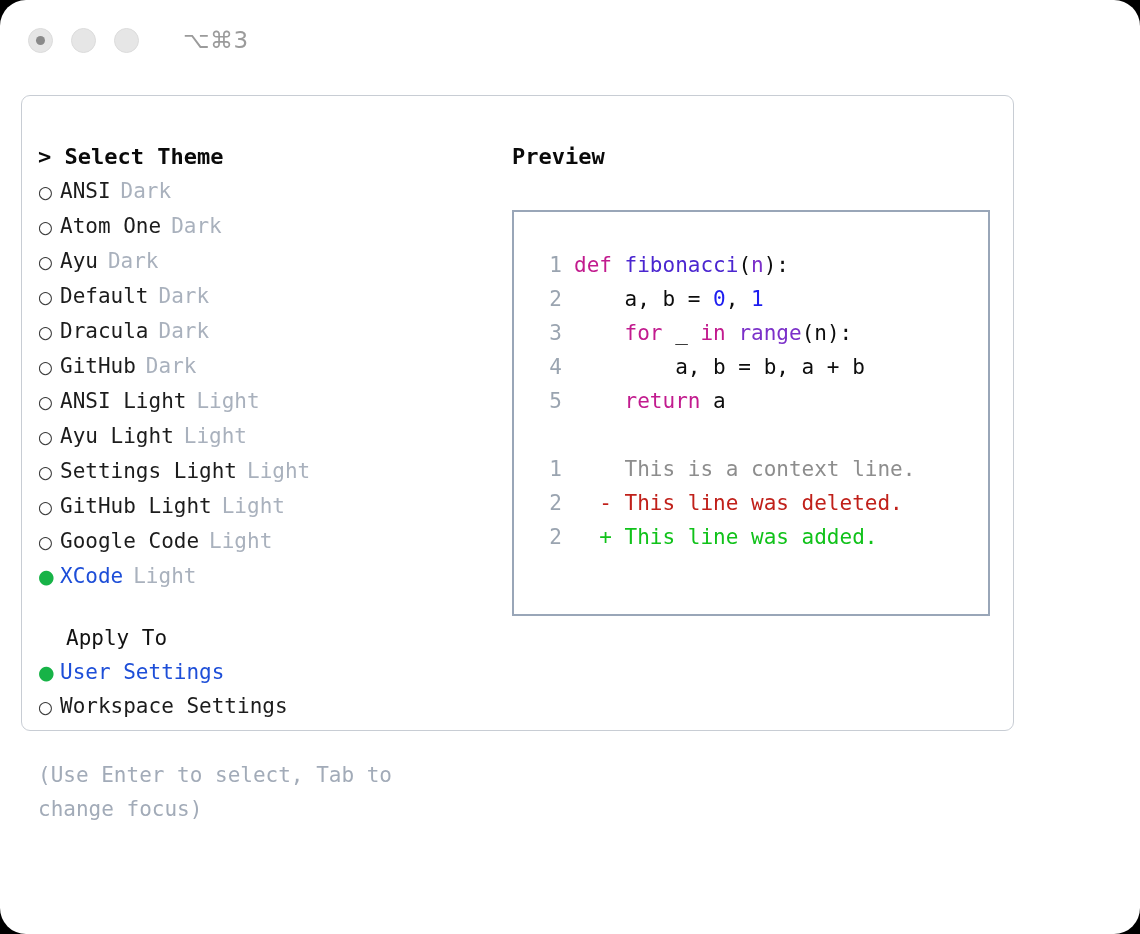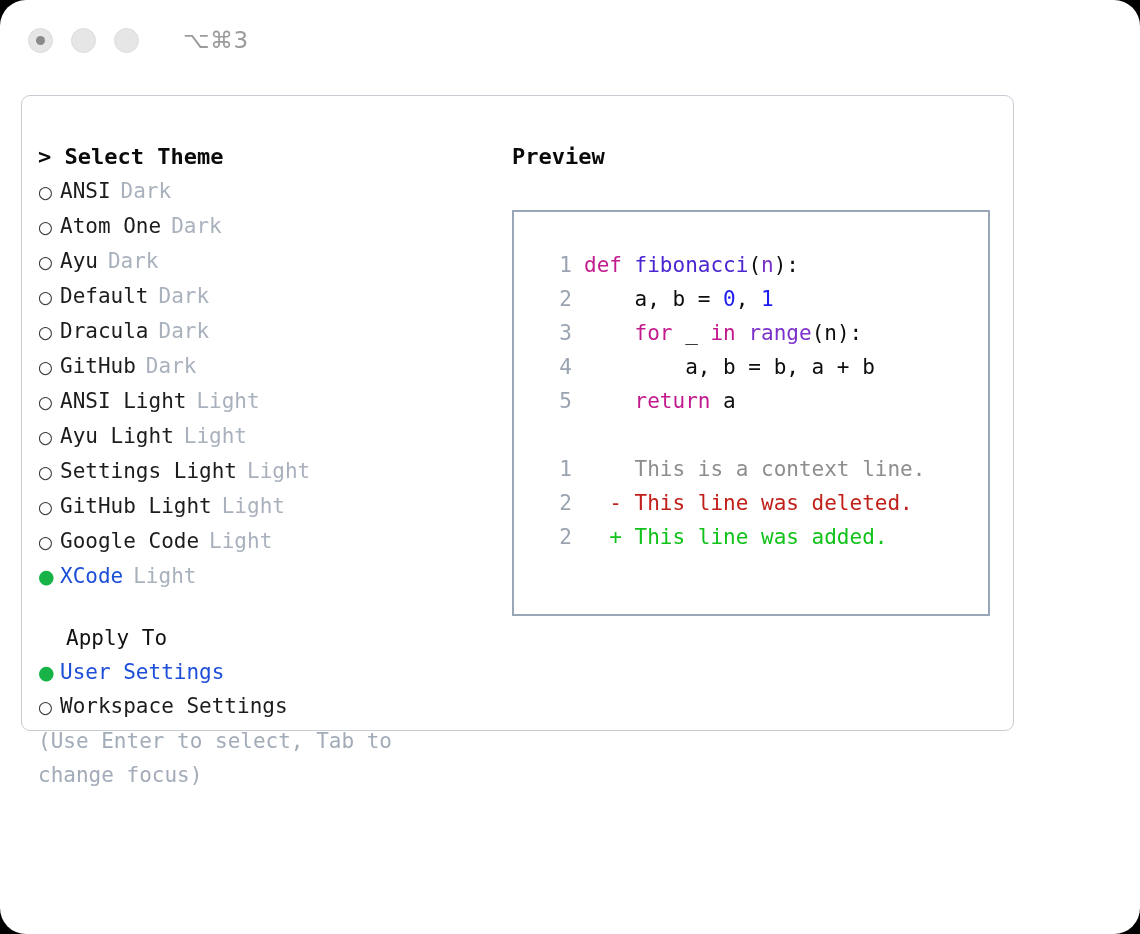"1 def fibonacci(n):" .preview-box { padding: 36px 0 0 32px -> 36px 0 0 22px }
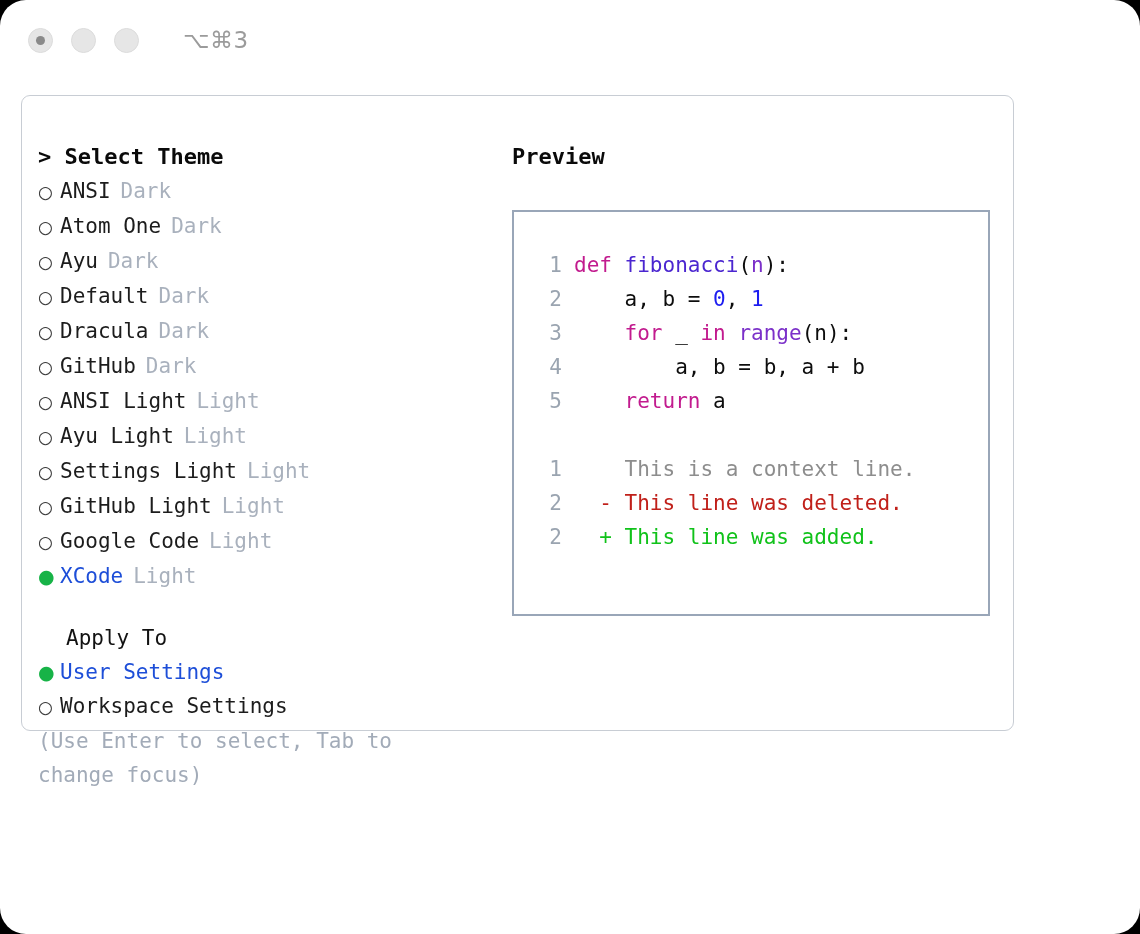"(Use Enter to select, Tab" .hint { margin-top: none -> 34px }
